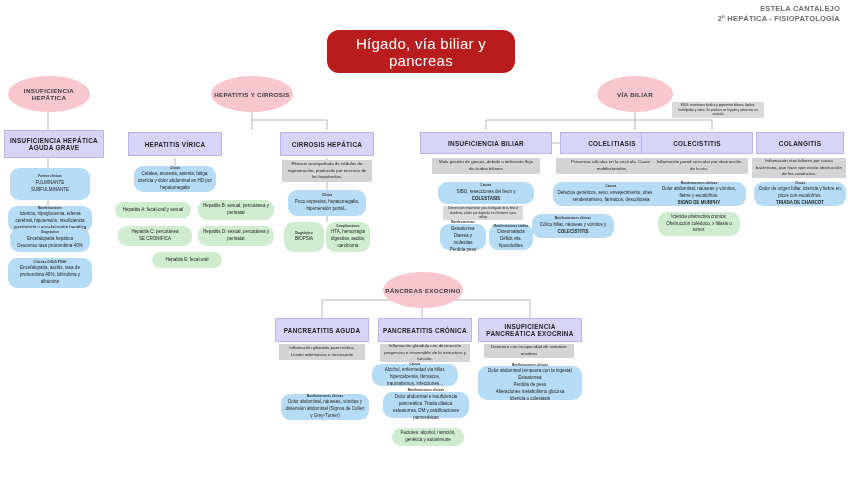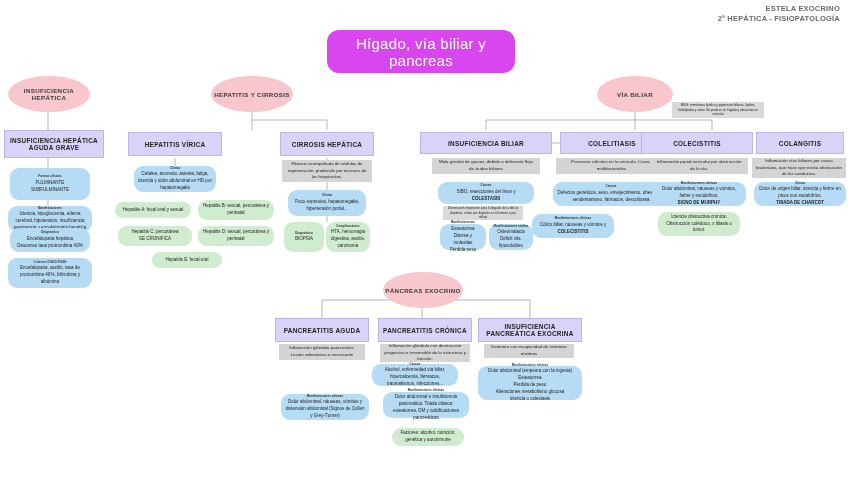"ESTELA EXOCRINO" div { text: EXOCRINO -> CANTALEJO }
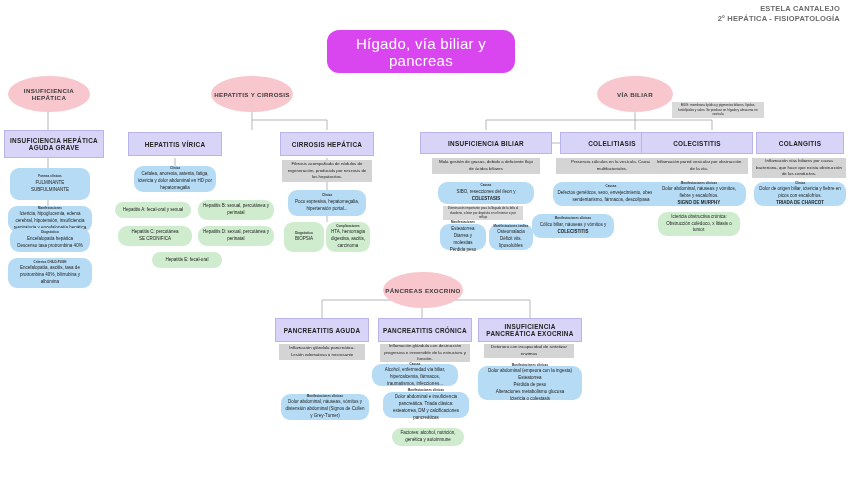"Hígado, vía biliar y pancreas" .title-node { background: #d946ef -> #b91c1c }
